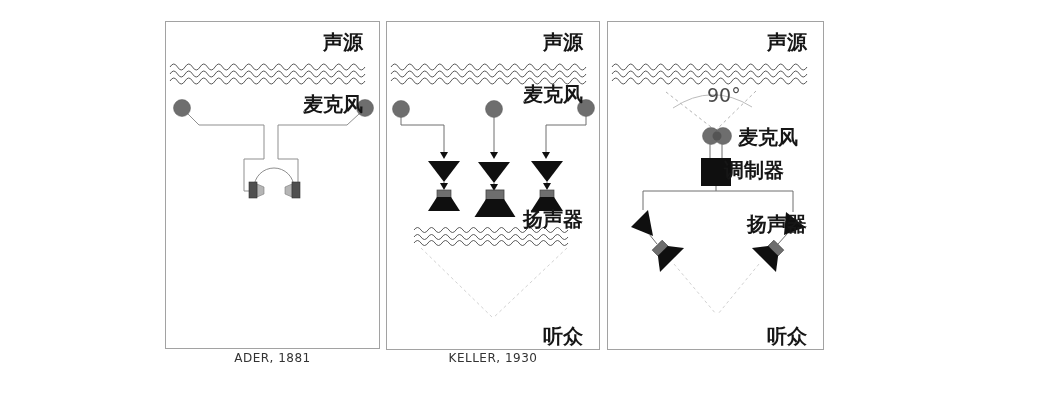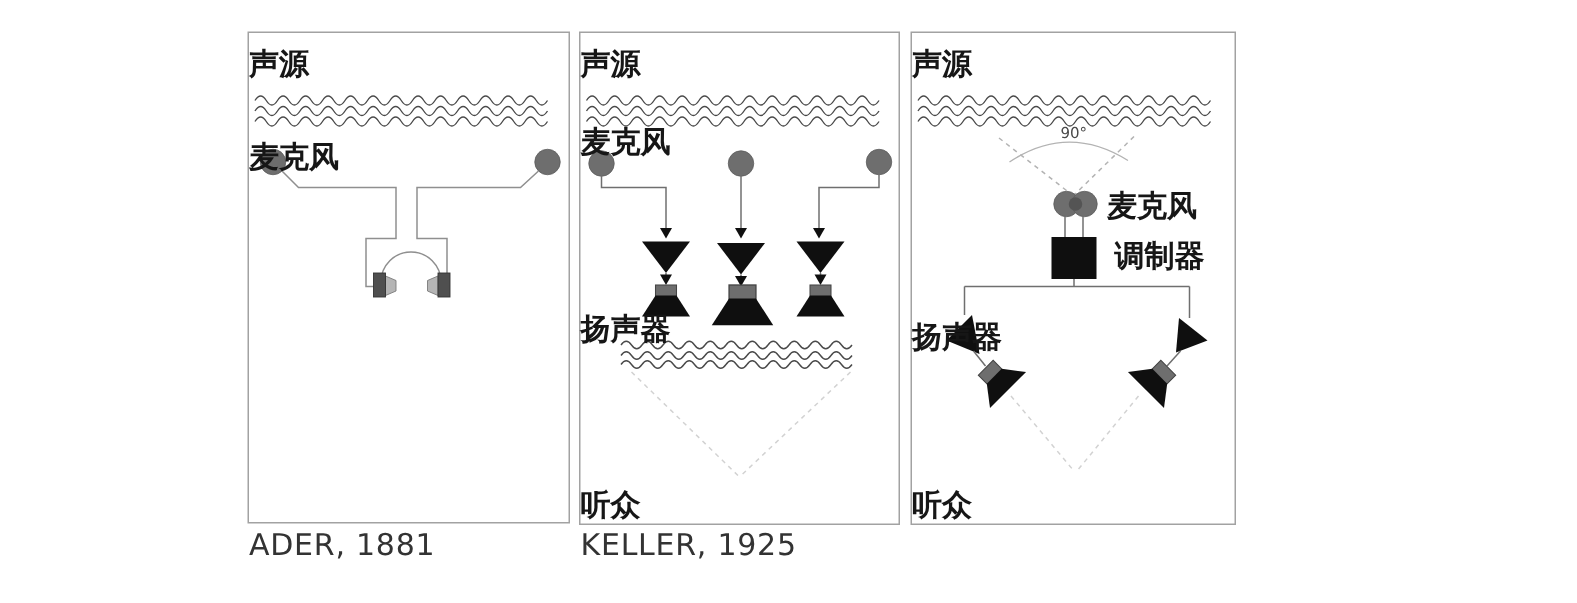"声源" .lbl { right: 6px -> 16px; text-align: left -> right }
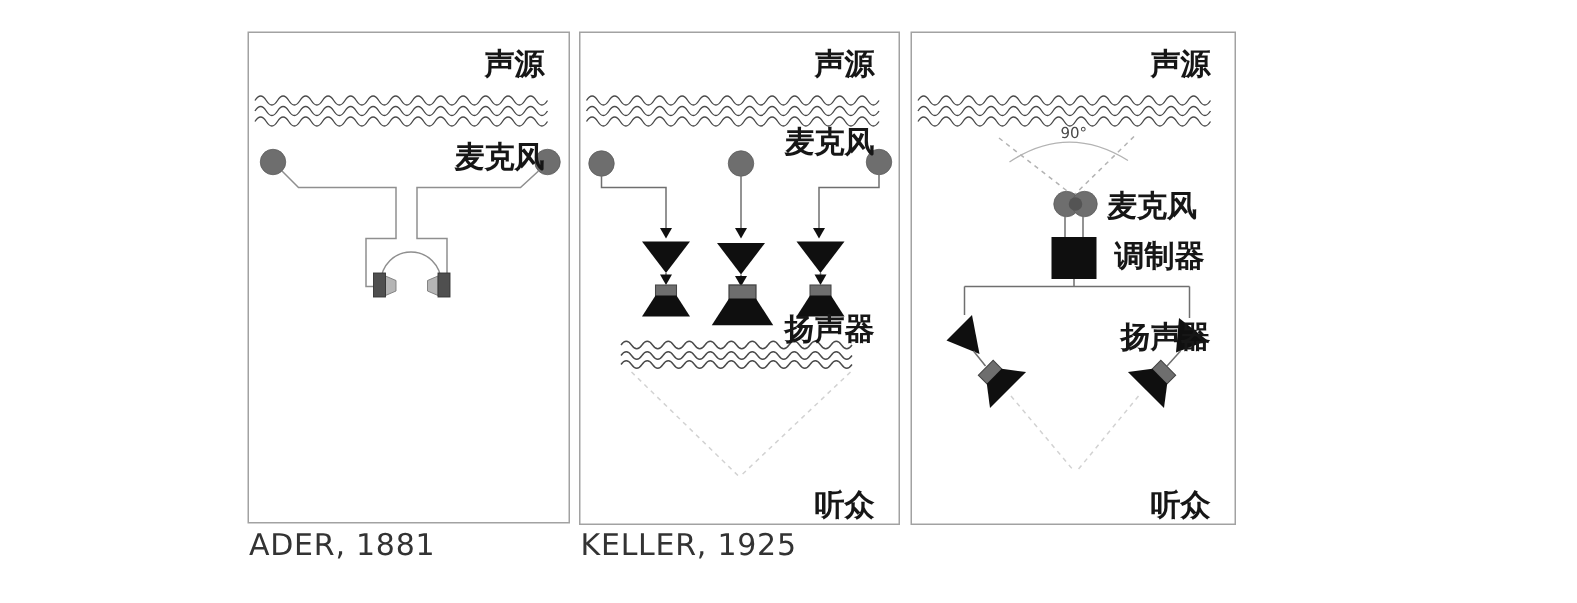"90°" .angle { font-size: 10px -> 19px }
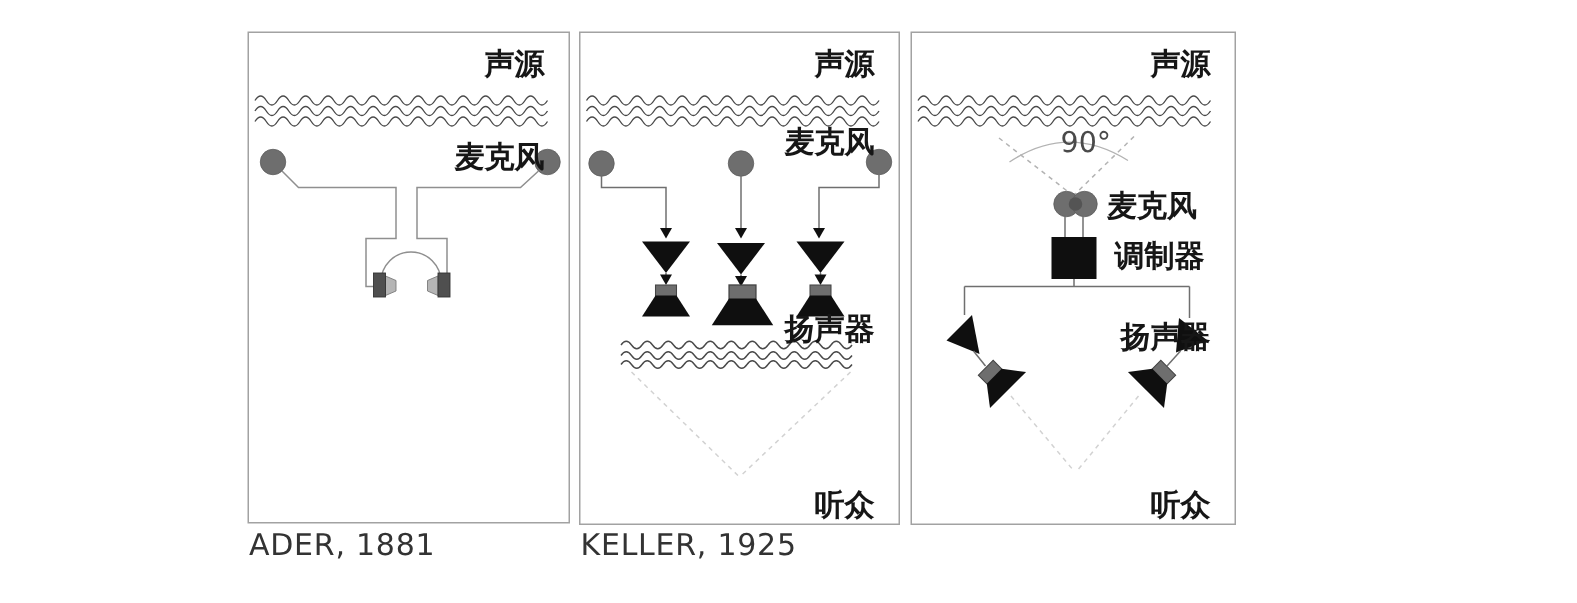"调制器" div.lbl { left: 135px -> 116px }
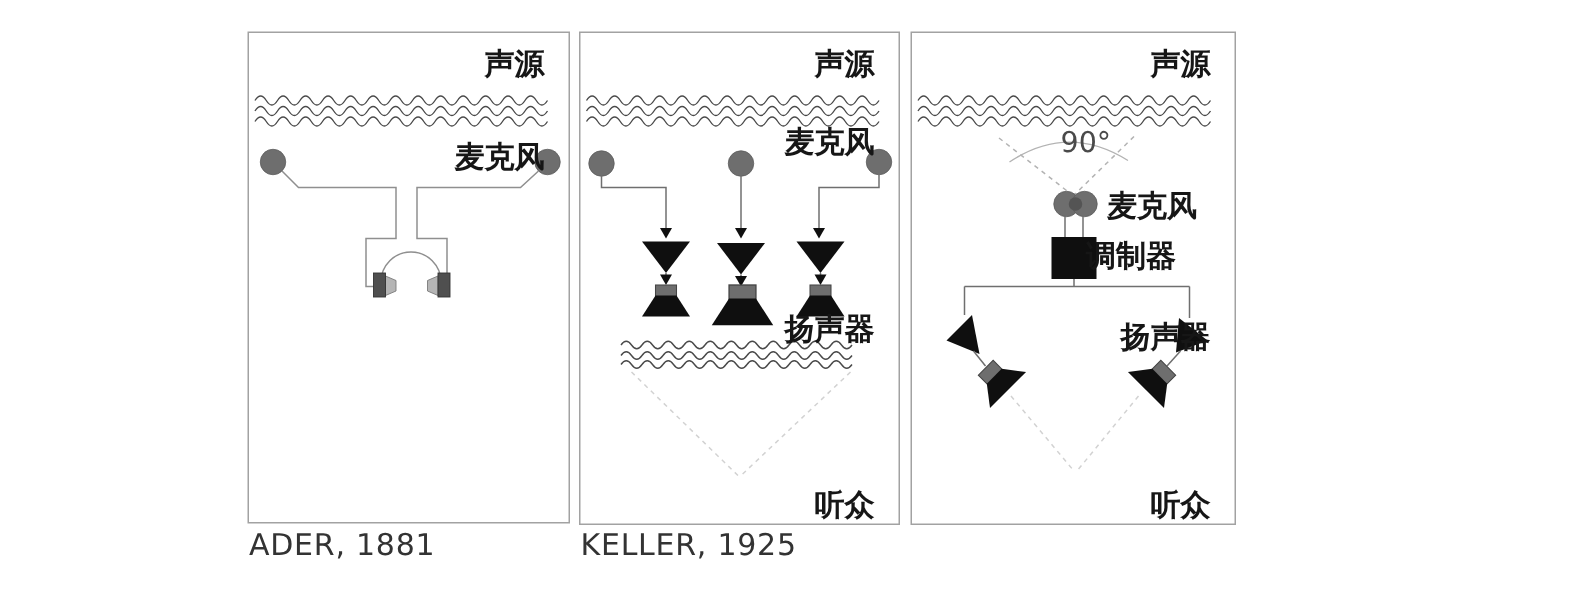"ADER, 1881" .caption { font-size: 20px -> 12px; text-align: left -> center }
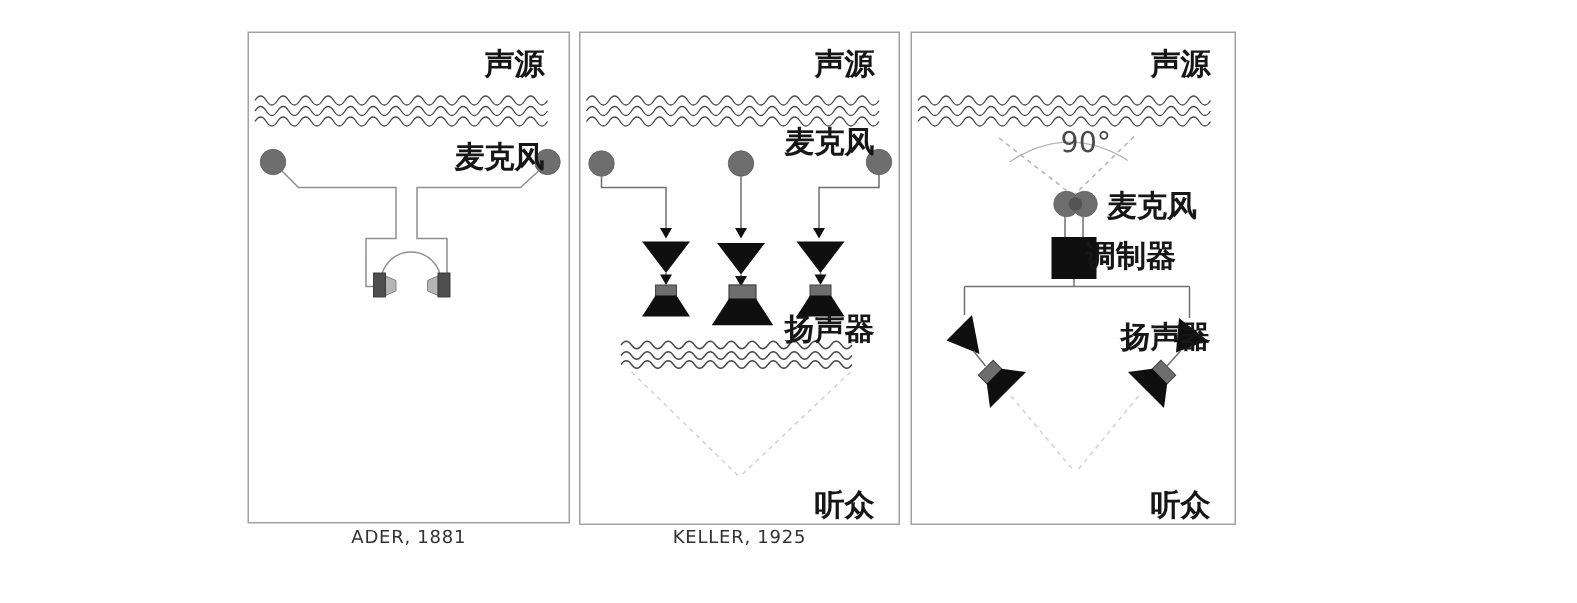"KELLER, 1925" div.caption { text: 1925 -> 1930 }
